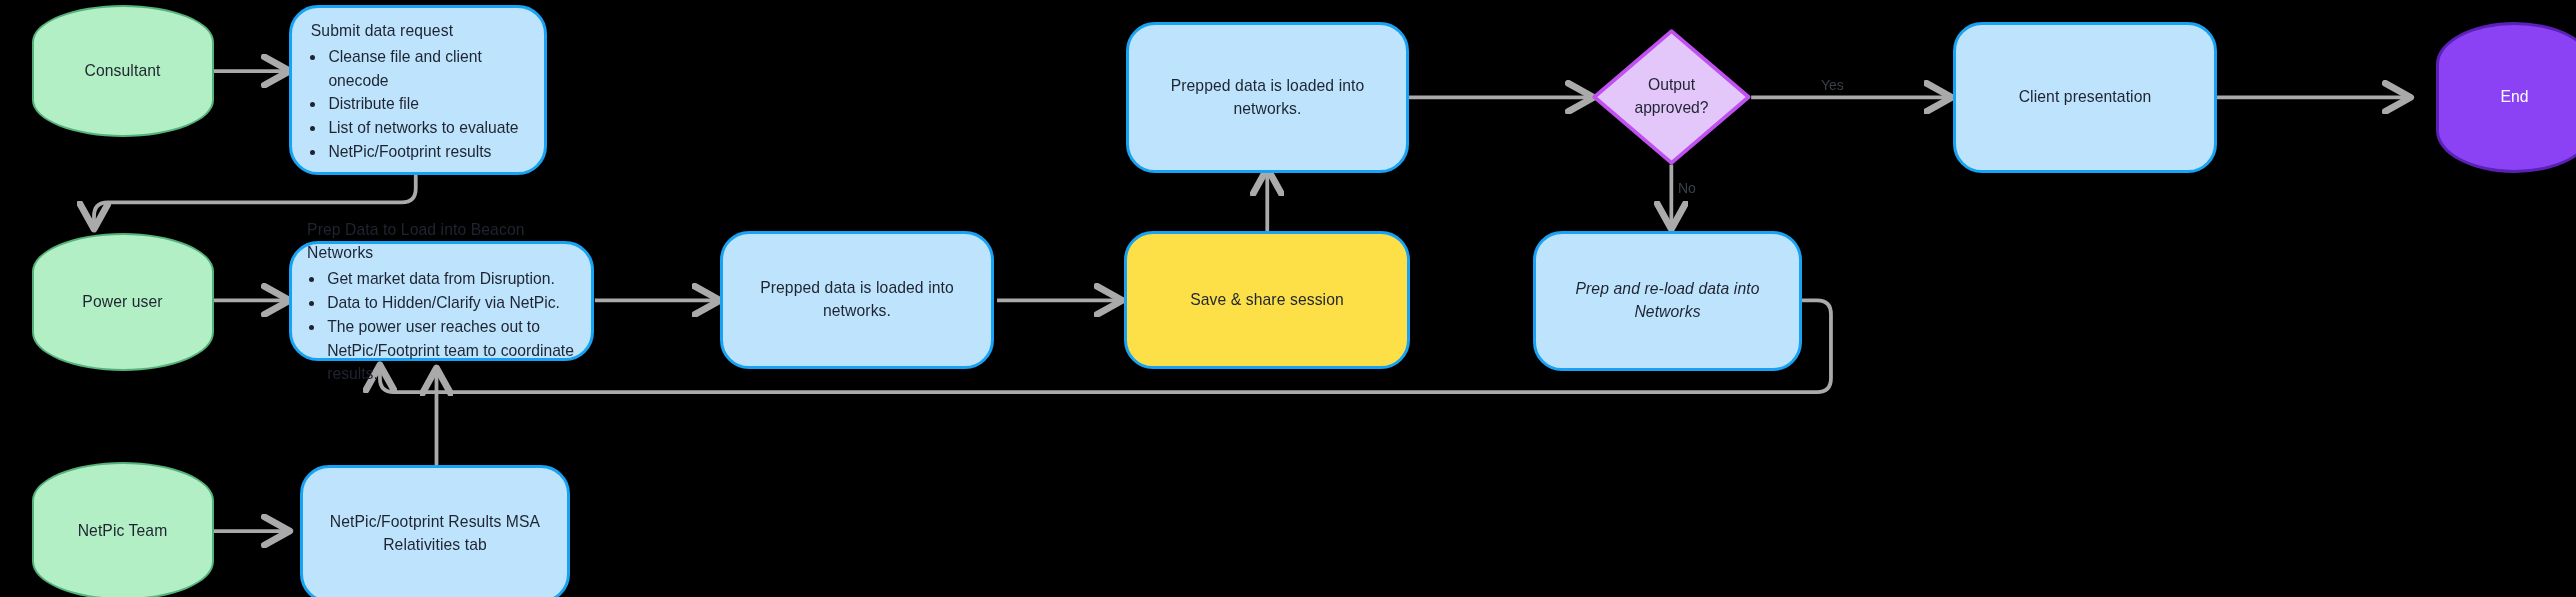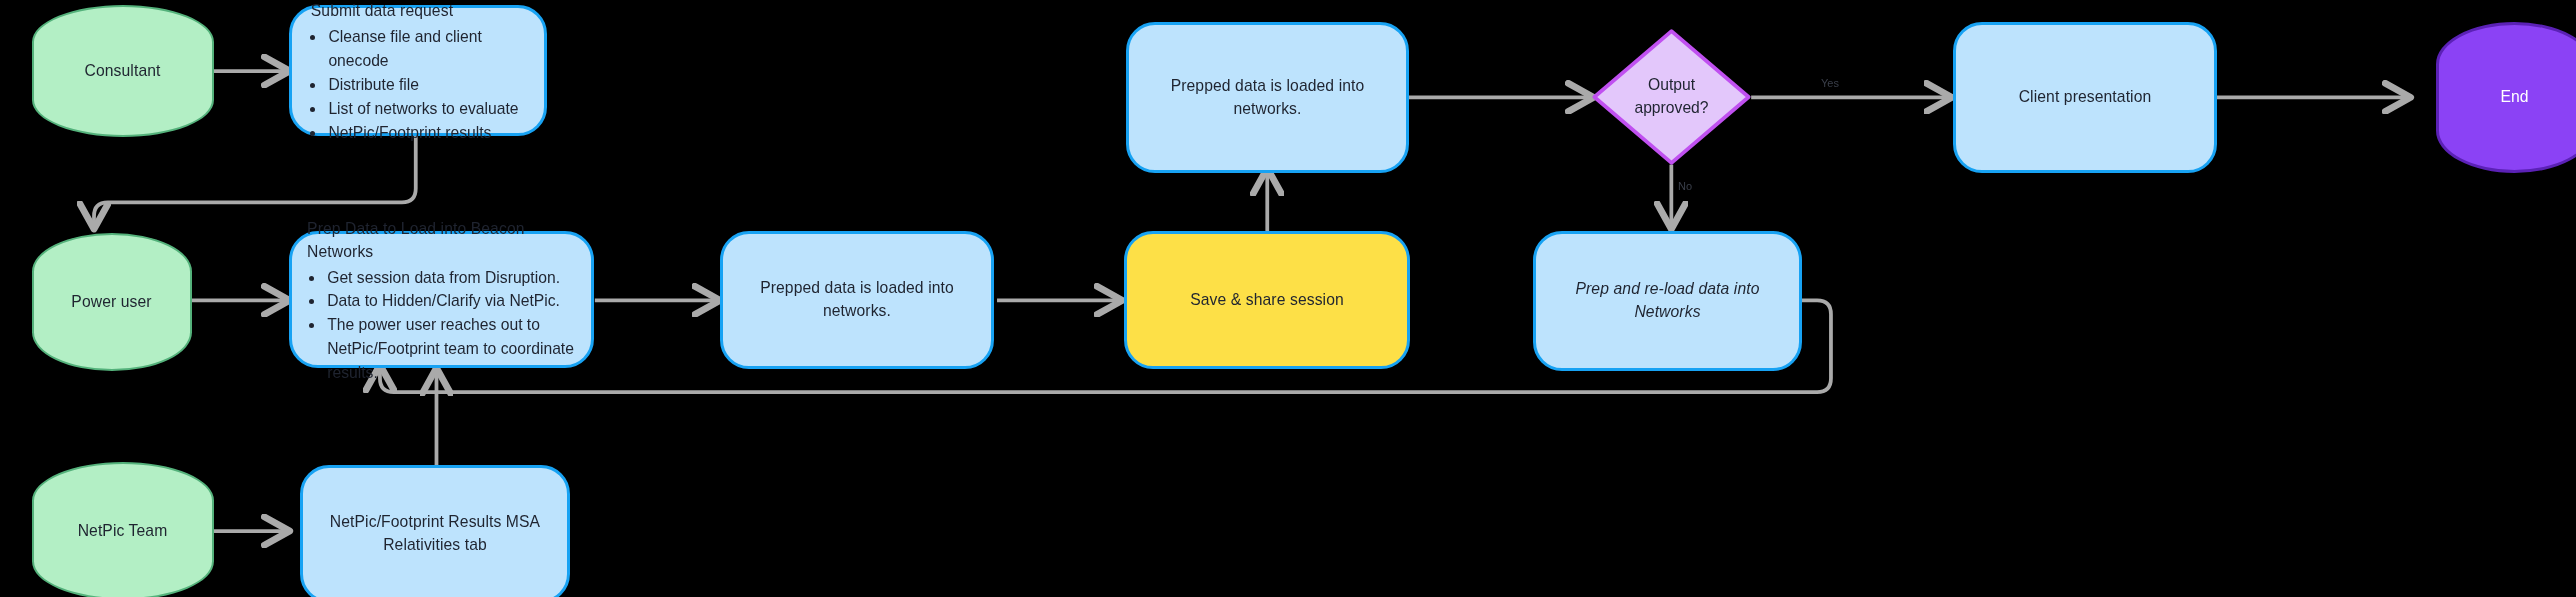"Submit data request" div.node { height: 131px -> 170px }
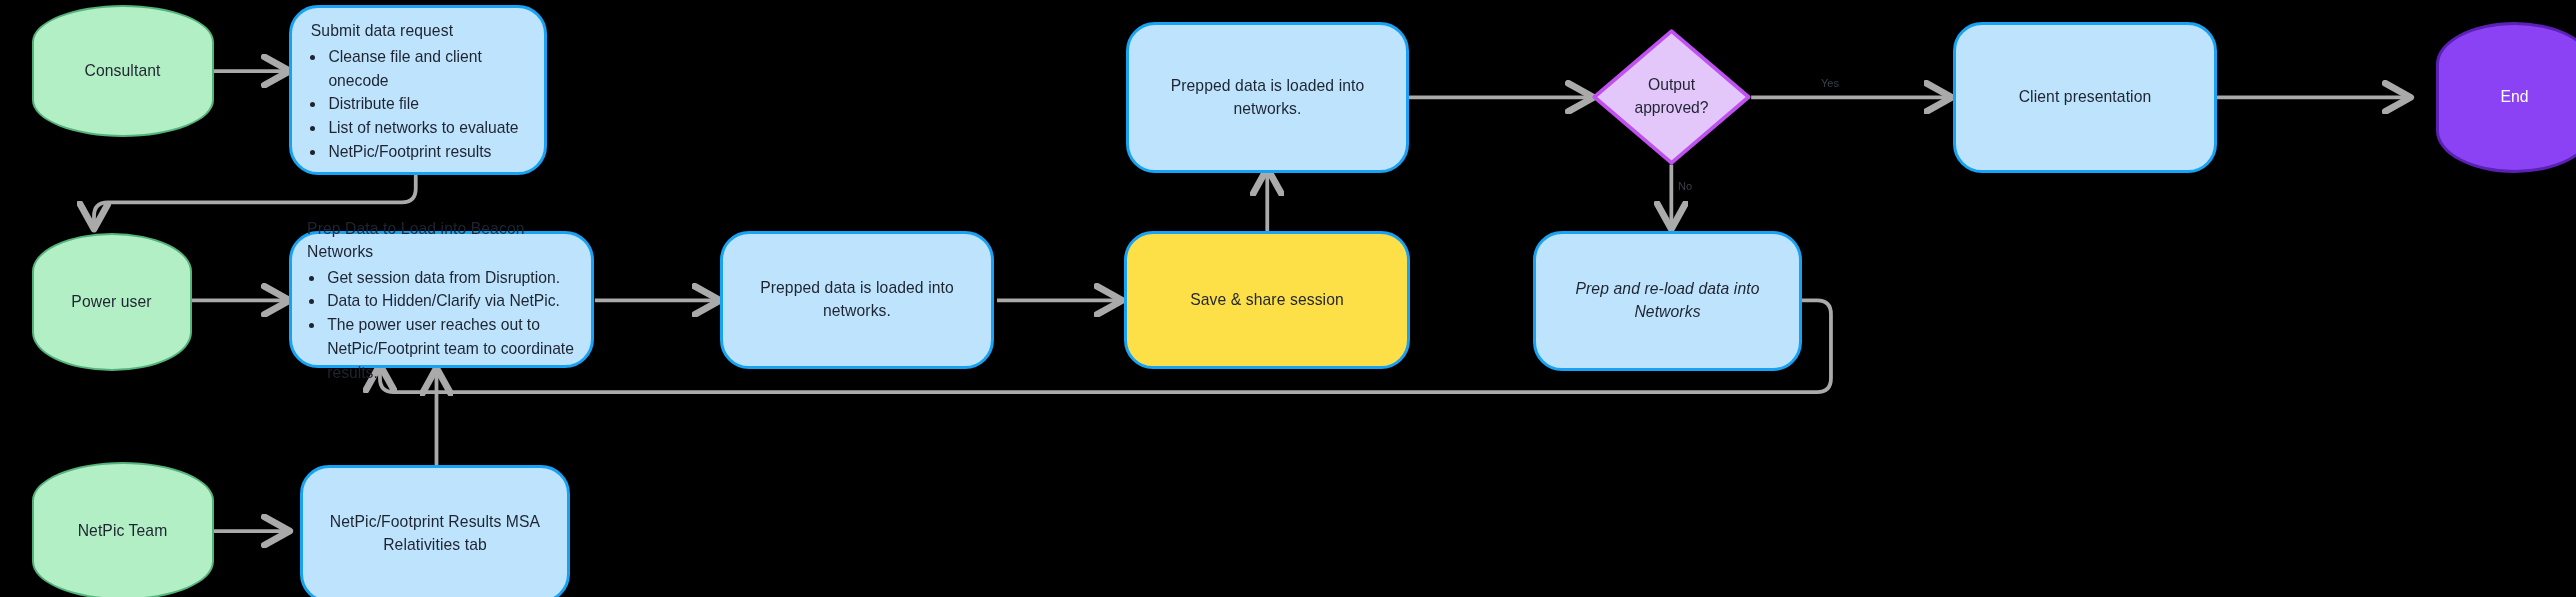"Yes" .edge-label { font-size: 11px -> 14px }
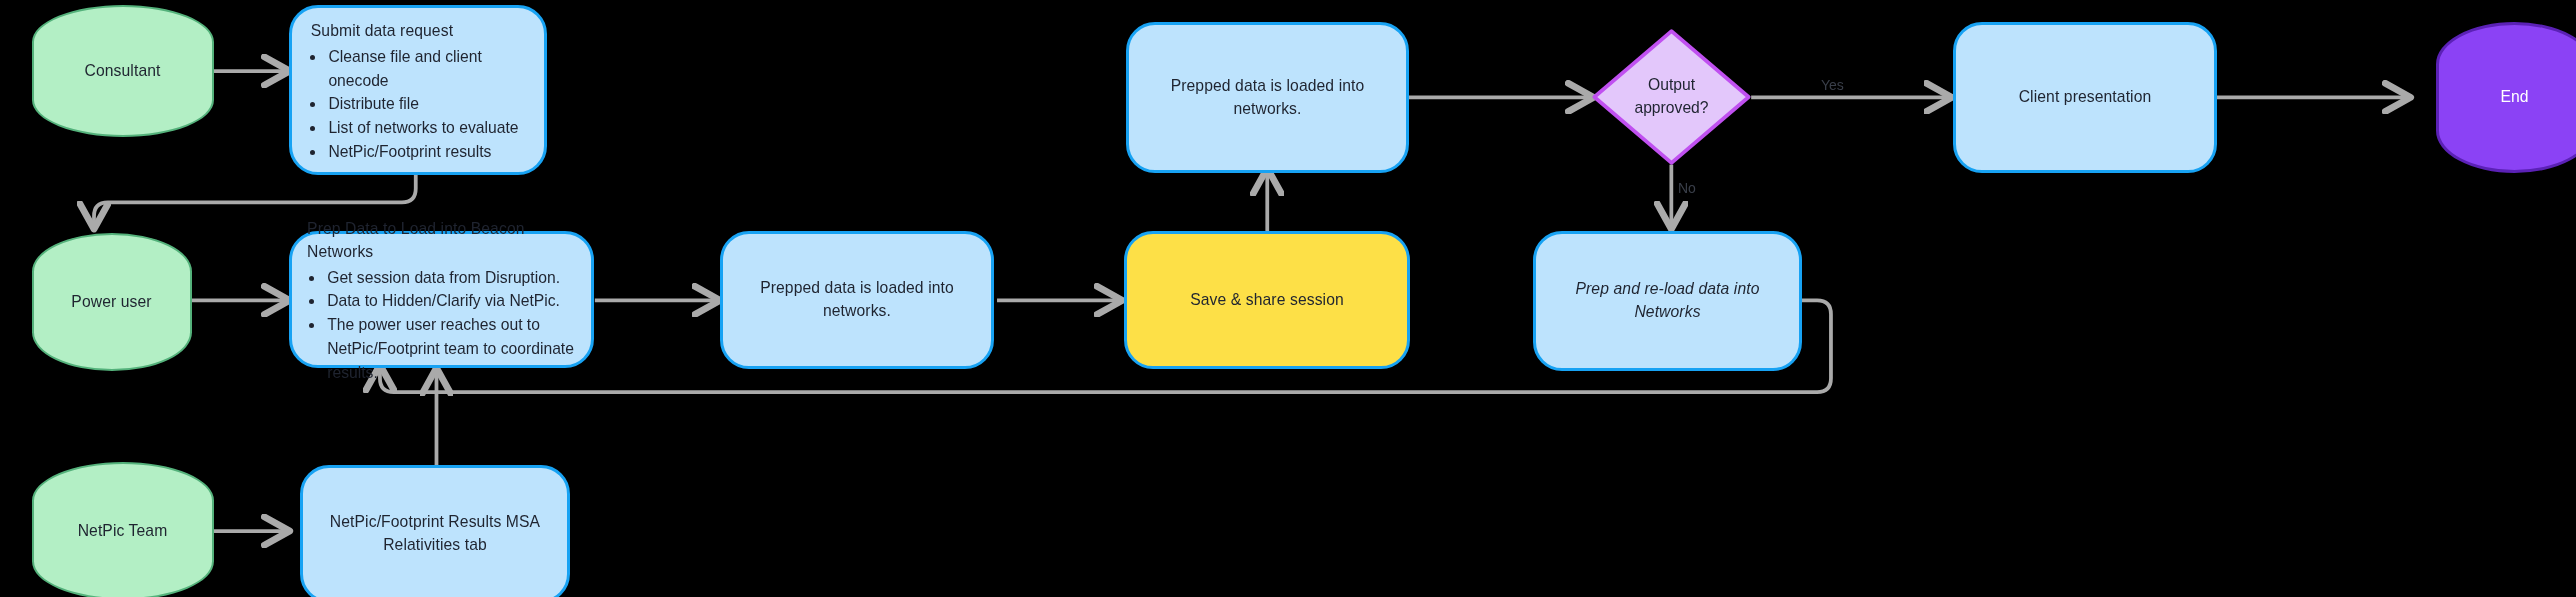"Prep Data to Load into" div.node { height: 137px -> 120px; top: 231px -> 241px }
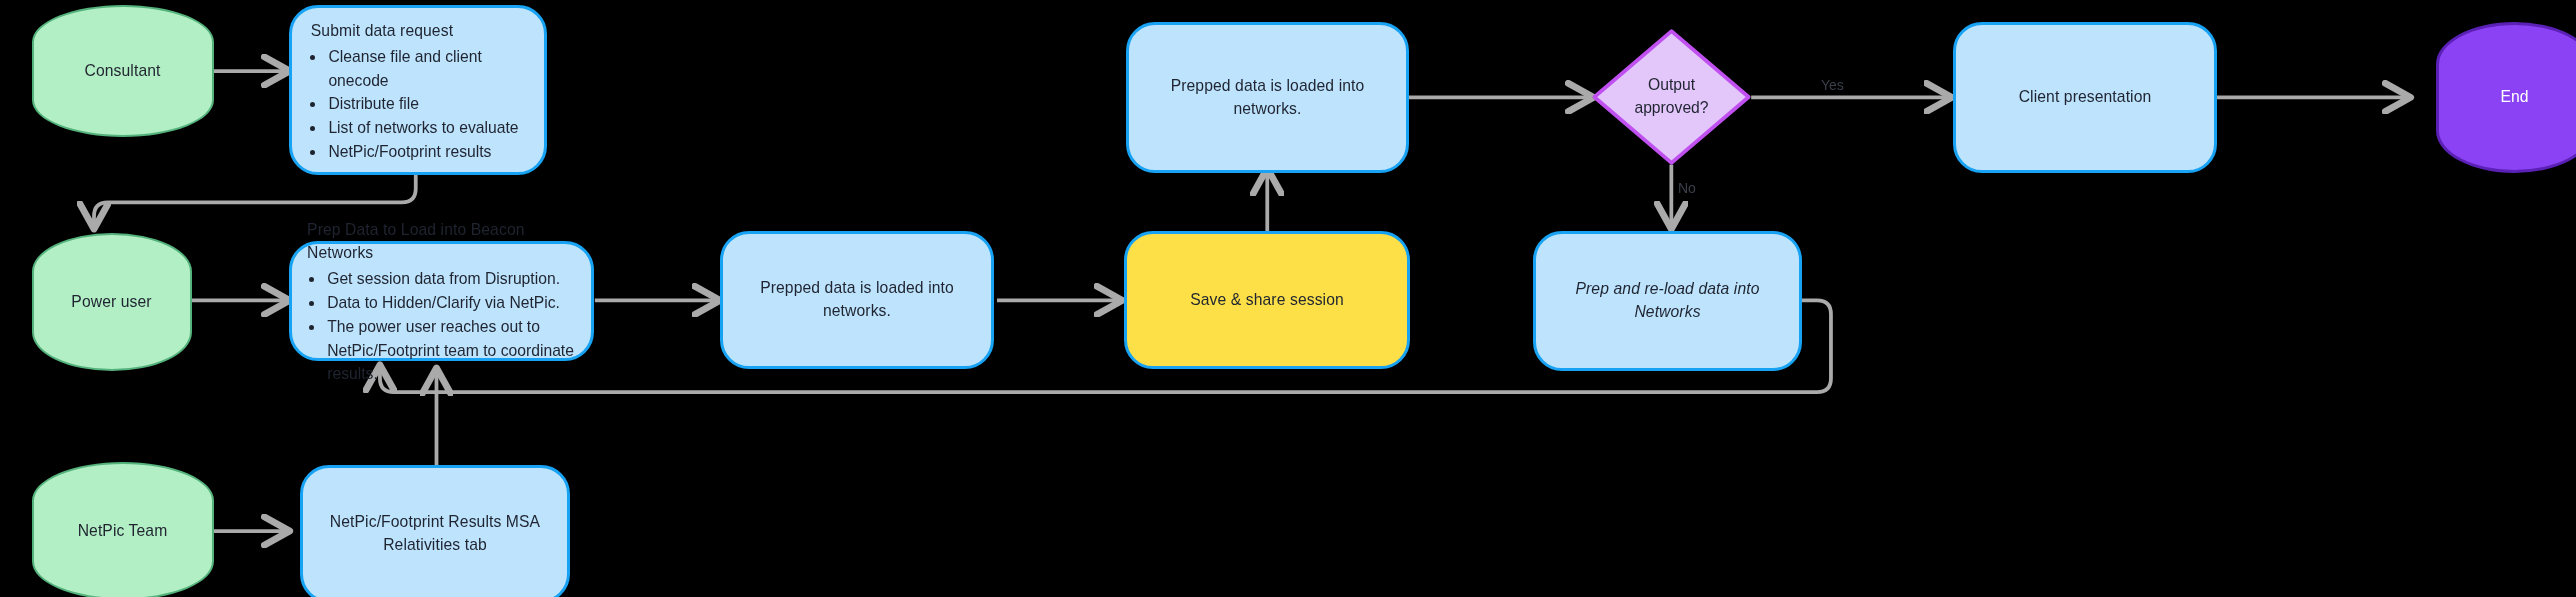"Get session data from Disruption." li { text: session -> market }
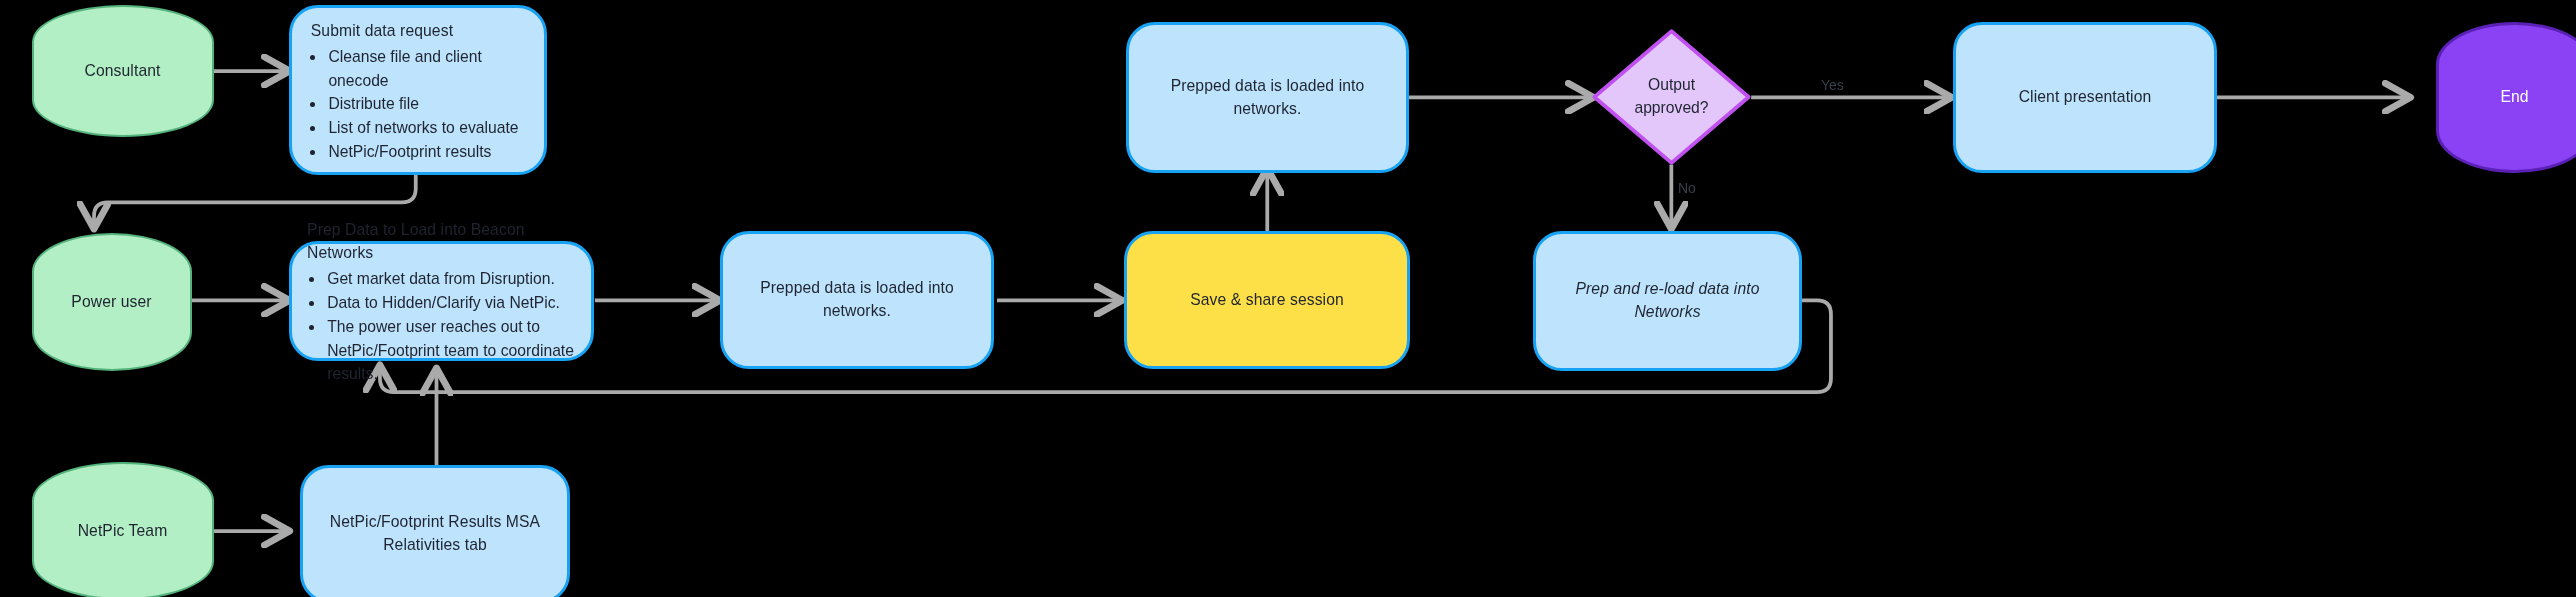"Power user" div.node { width: 160px -> 182px }
